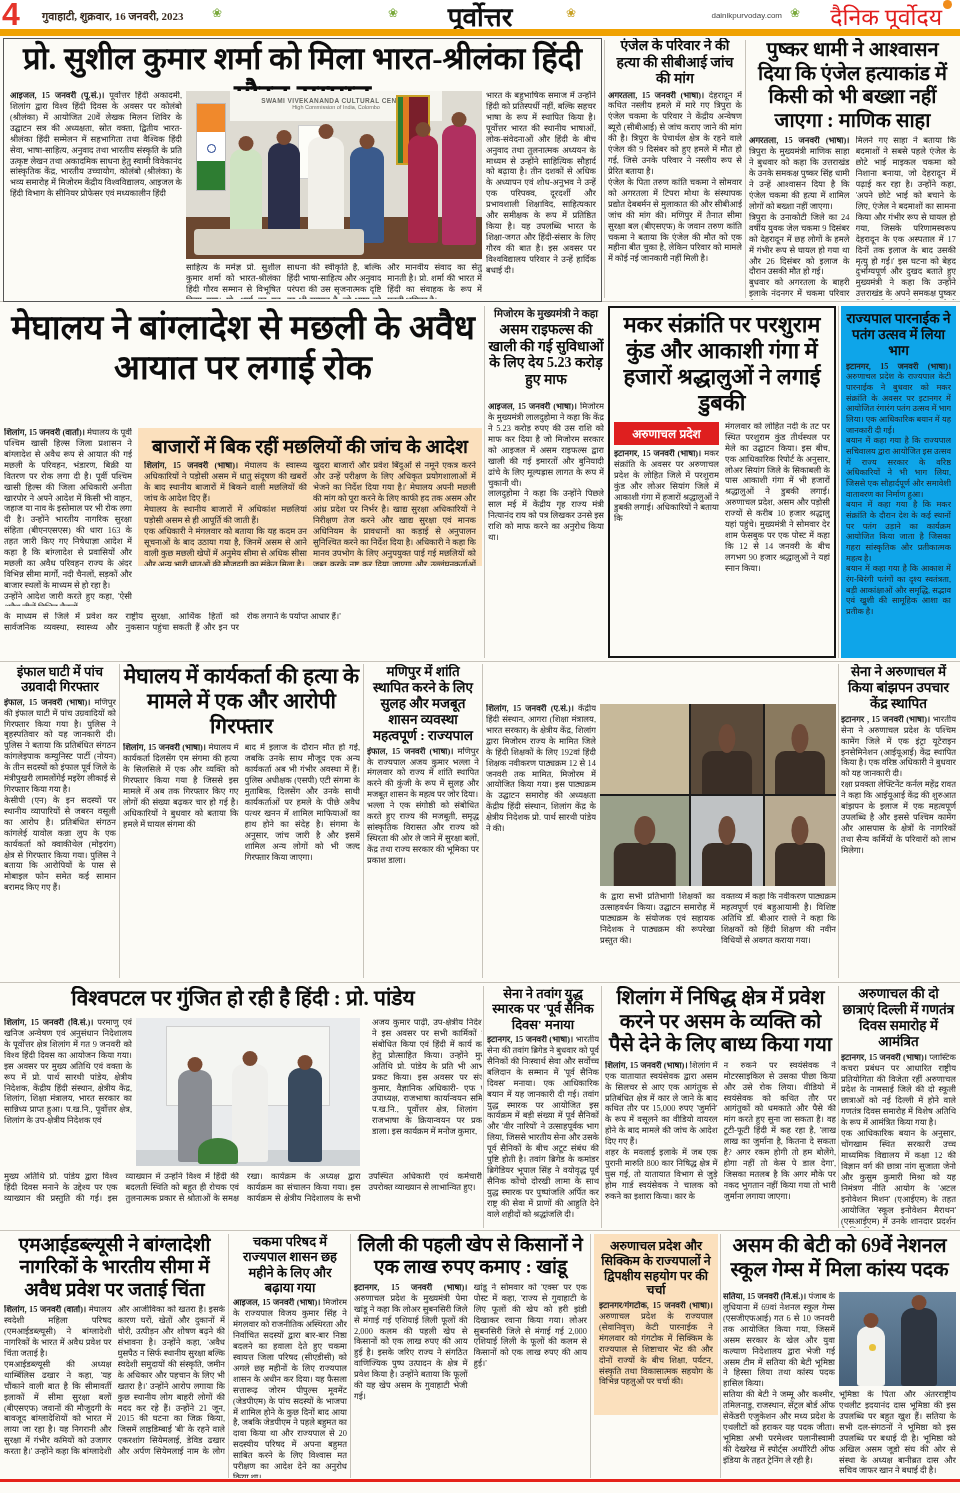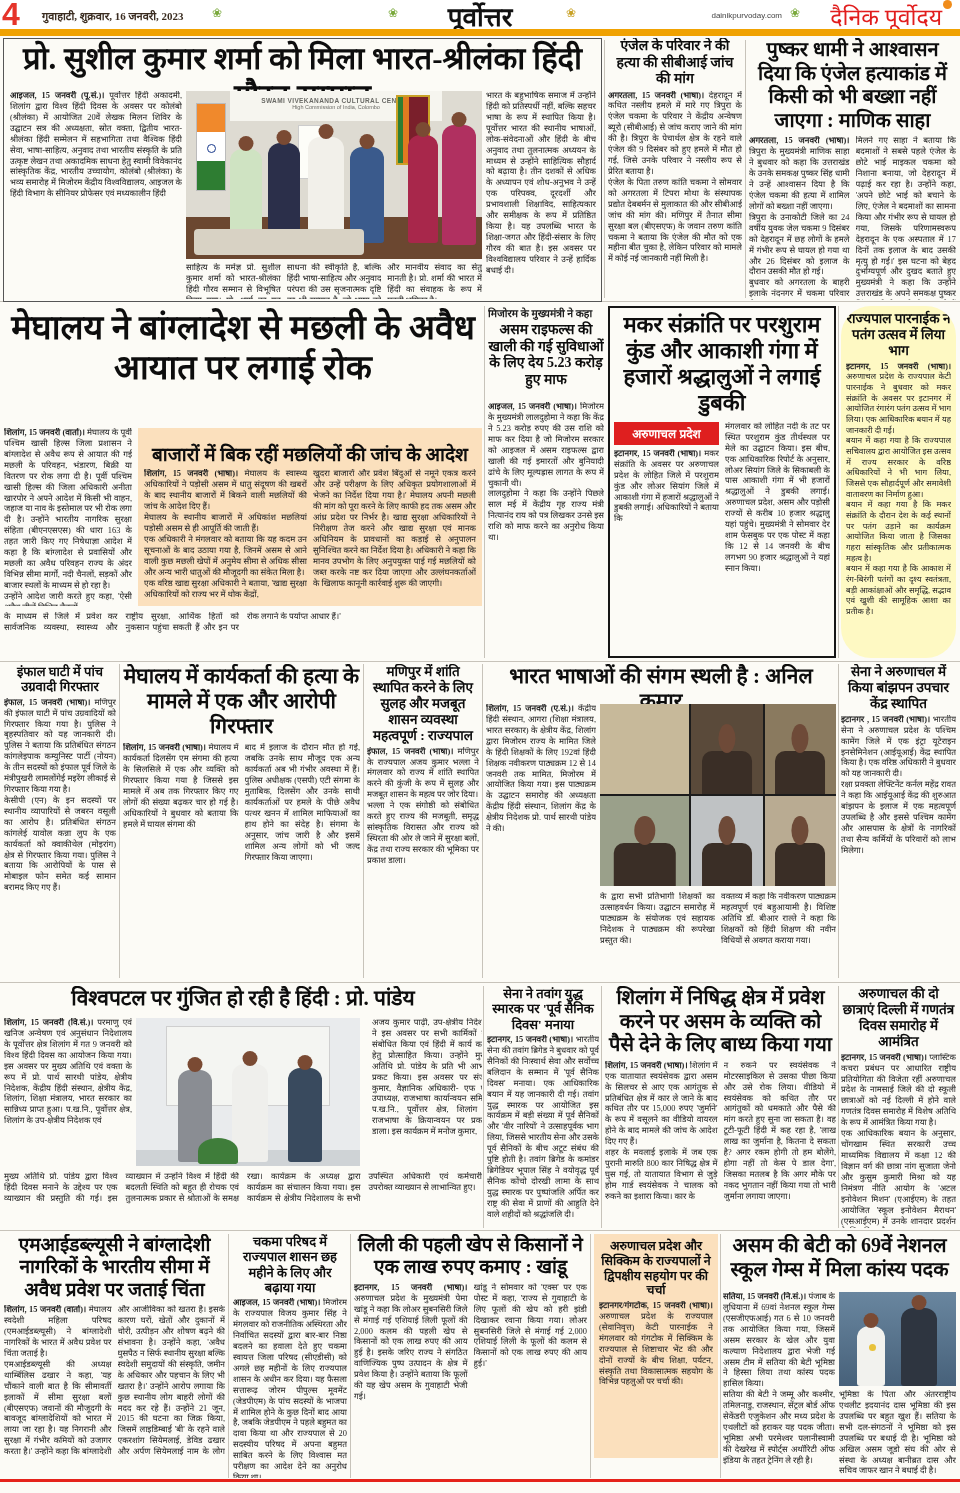"मिजोरम के मुख्यमंत्री ने कहा" .kicker { text-align: left -> center }
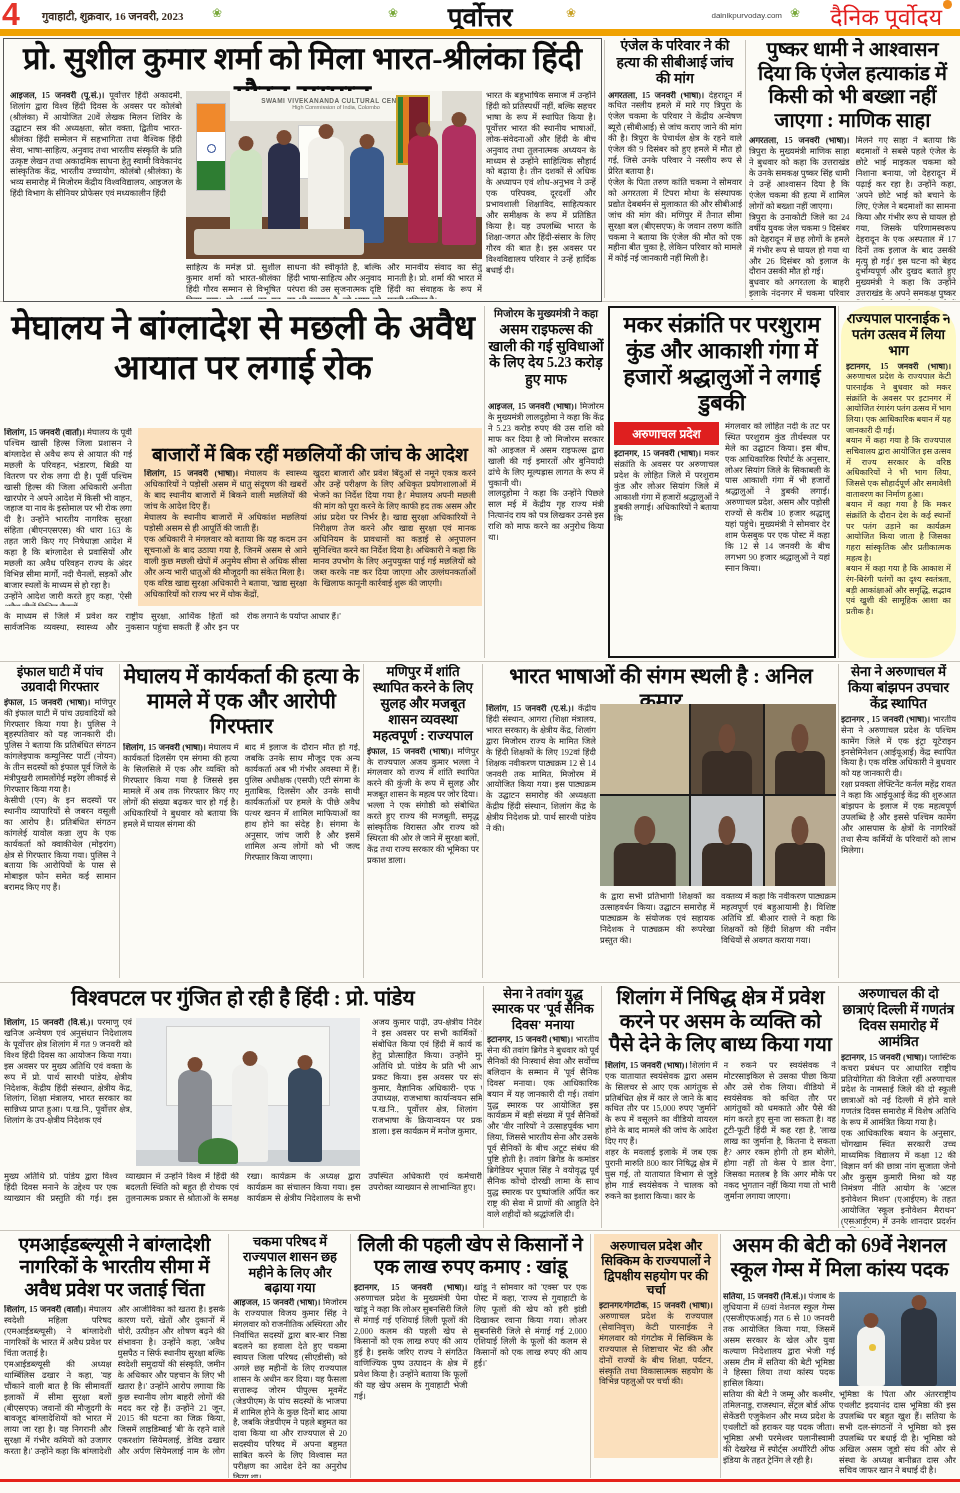"राज्यपाल पारनाईक ने पतंग उत्सव" .cyan { background: #fef9c3 -> #0ea5e9; border-radius: 30px -> none }
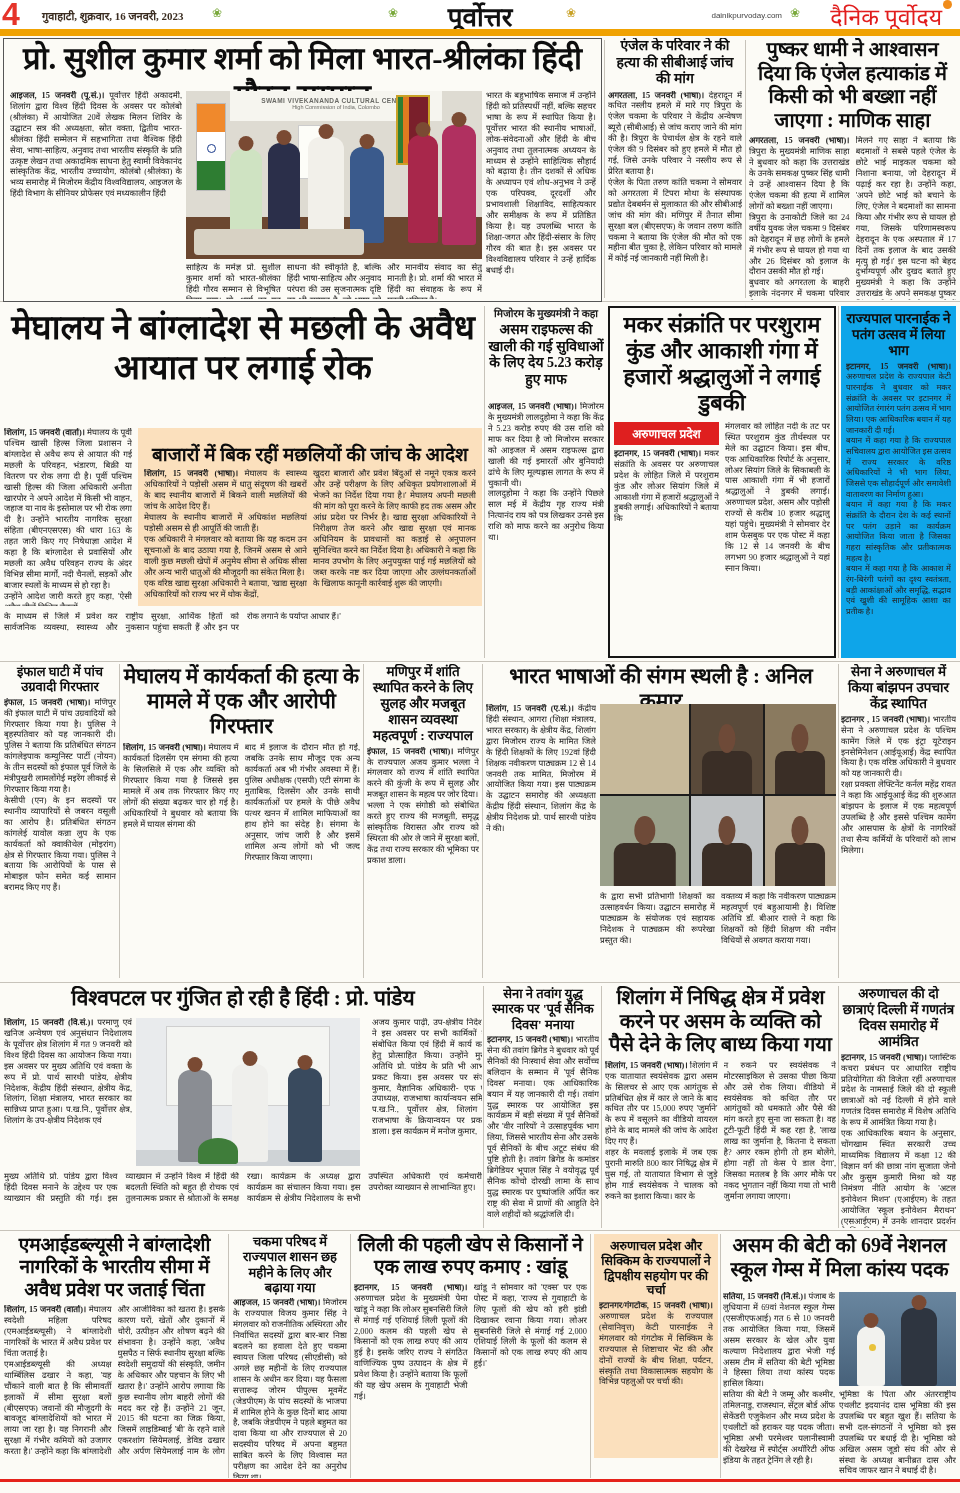"बाजारों में बिक रहीं मछलियों" div.art { height: 178px -> 138px; padding: 16px 6px -> 8px 6px }
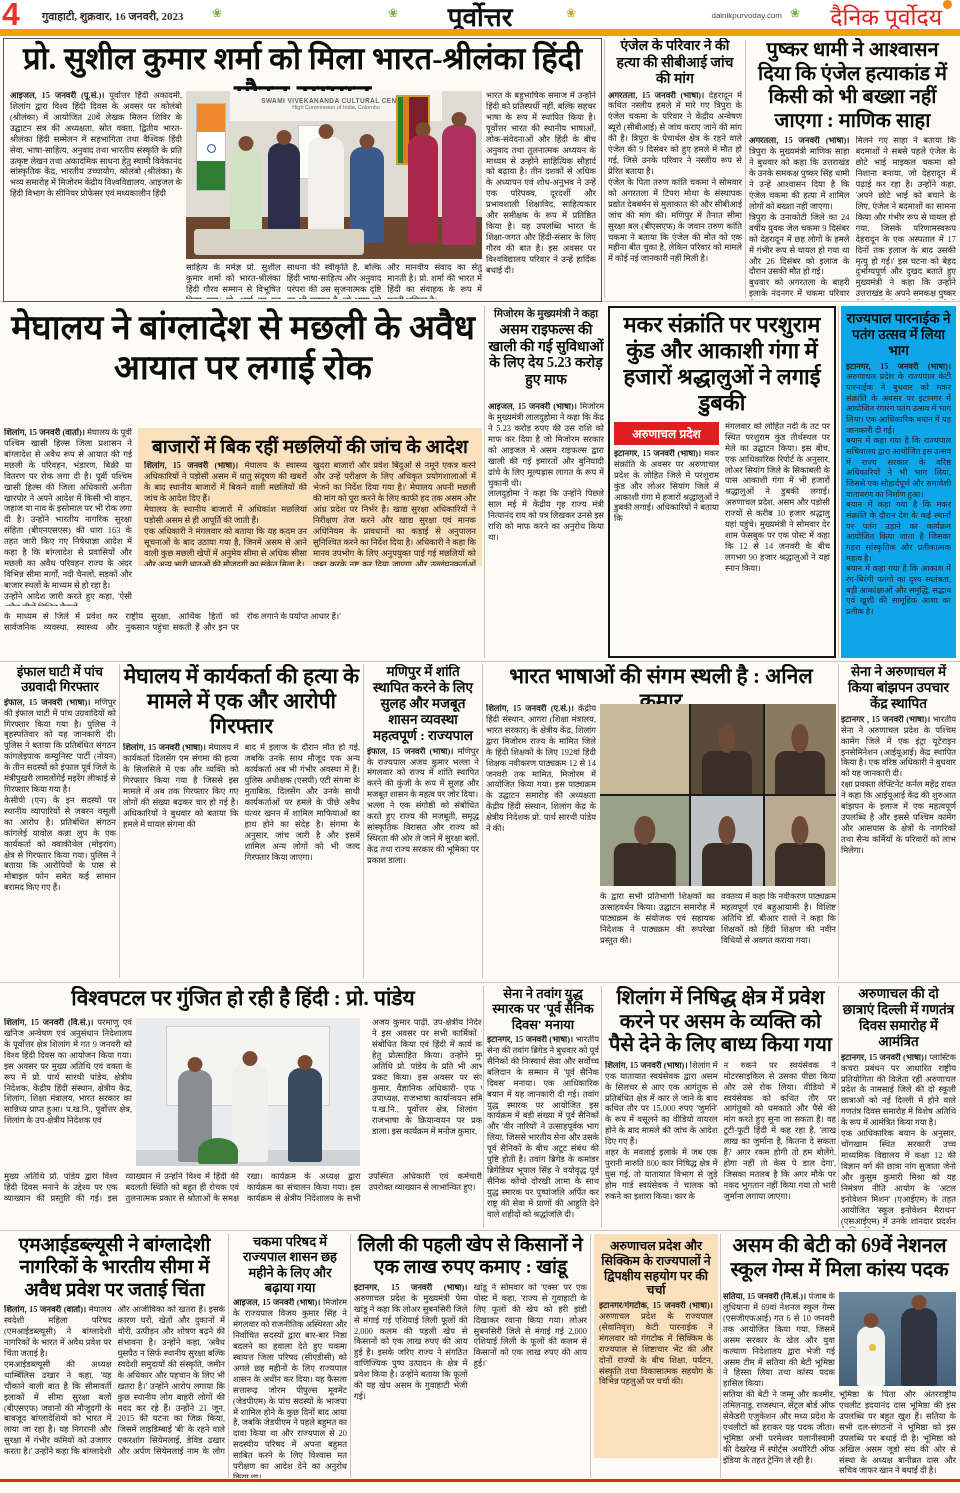"भारत भाषाओं की संगम स्थली" h2.hl { html: <h2>भारत भाषाओं की संगम स्थली है : अनिल कुमार</h2> -> none }
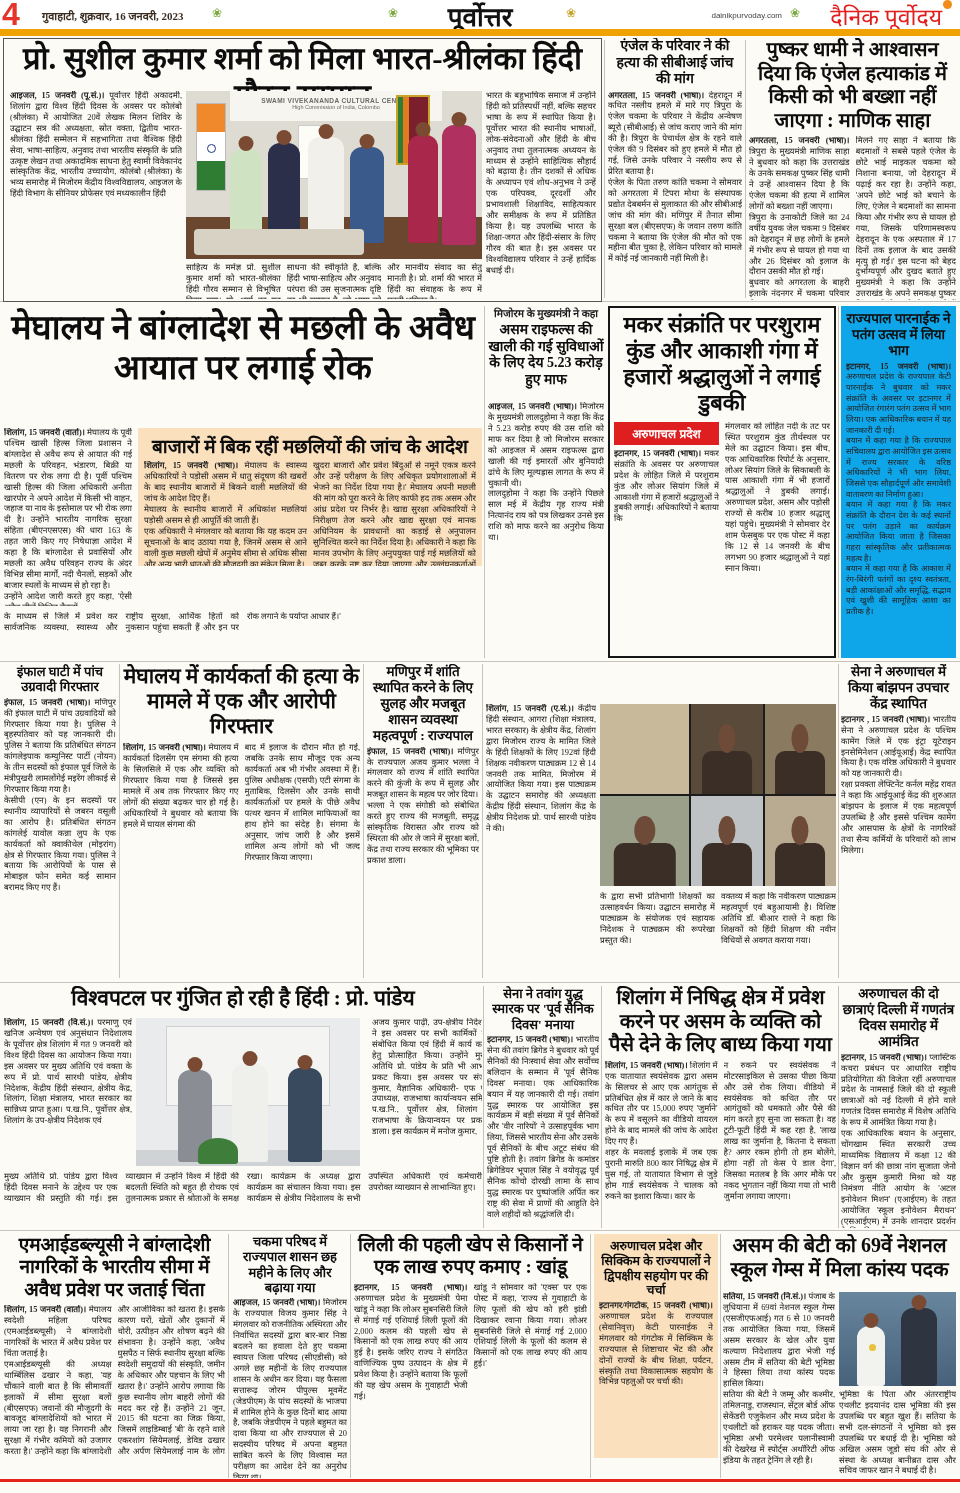"अरुणाचल प्रदेश और सिक्किम के" section.art { height: 224px -> 181px }
